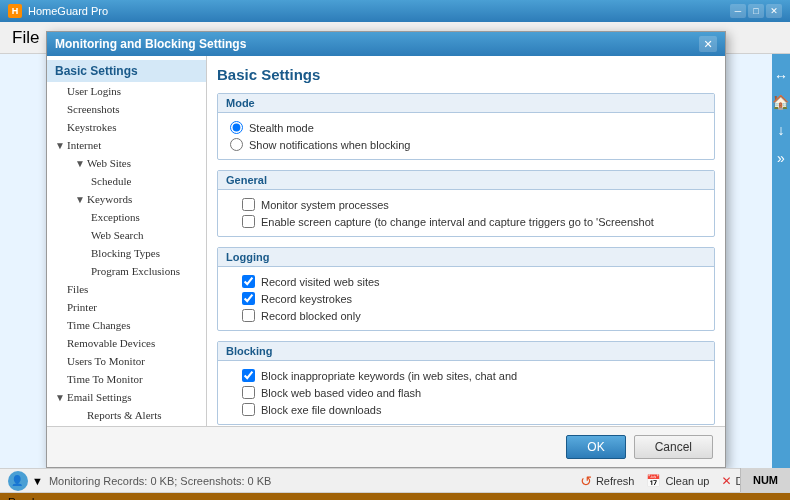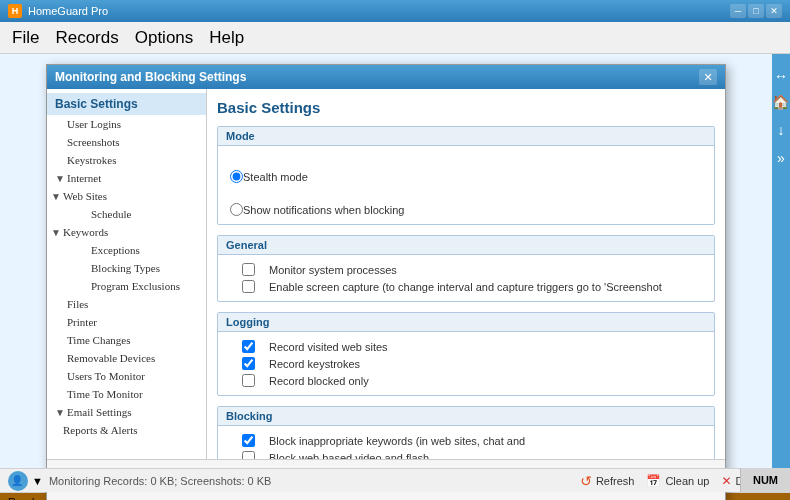"Monitoring and Blocking Settings" .dialog-overlay { align-items: flex-start -> flex-end }
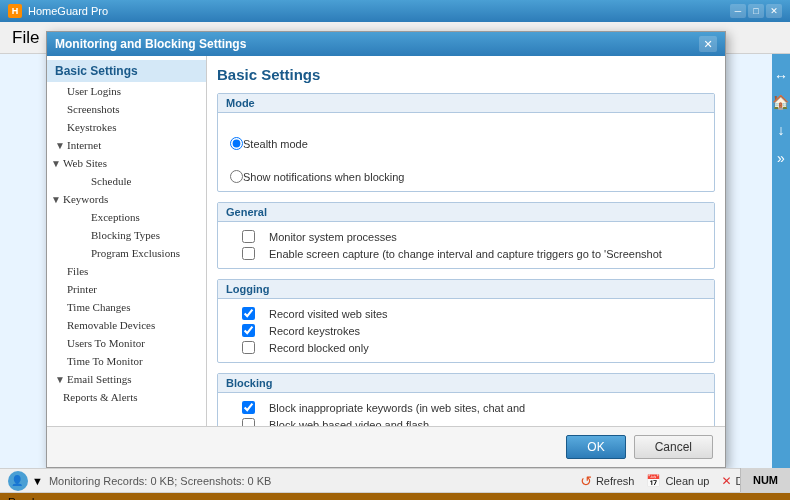"Stealth mode" .radio-item { gap: none -> 6px; margin-top: 16px -> none }
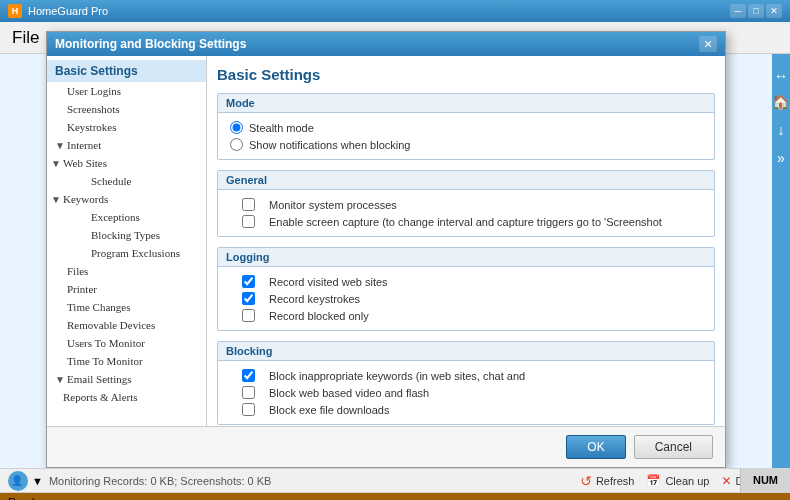"▼ Web Sites" .tree-item.sub { padding-left: 16px -> 40px }
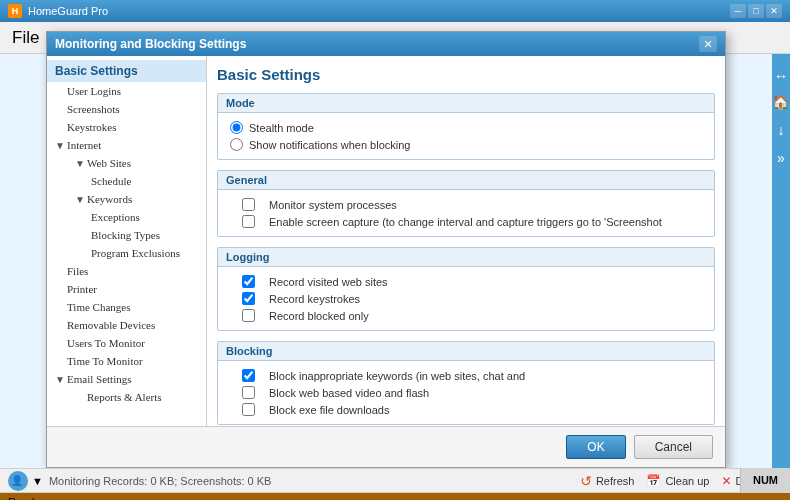"Monitor system processes" .checkbox-item { gap: 14px -> 6px }
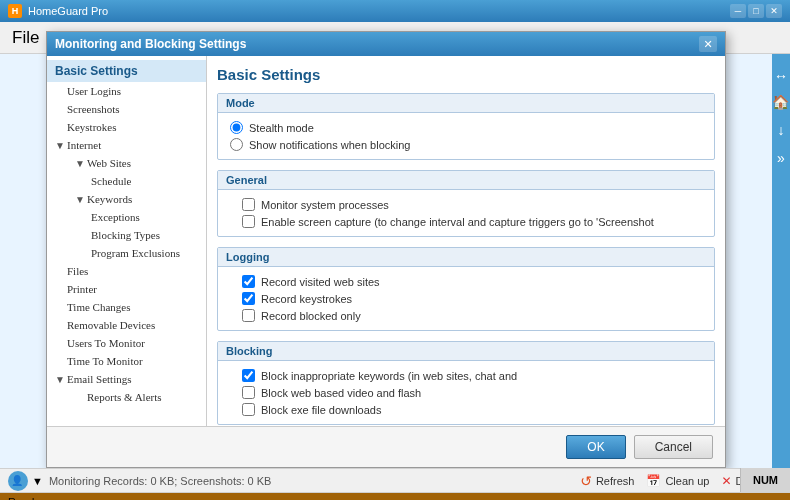"Web Search" div.tree-item { html: none -> <div>Web Search</div> }
